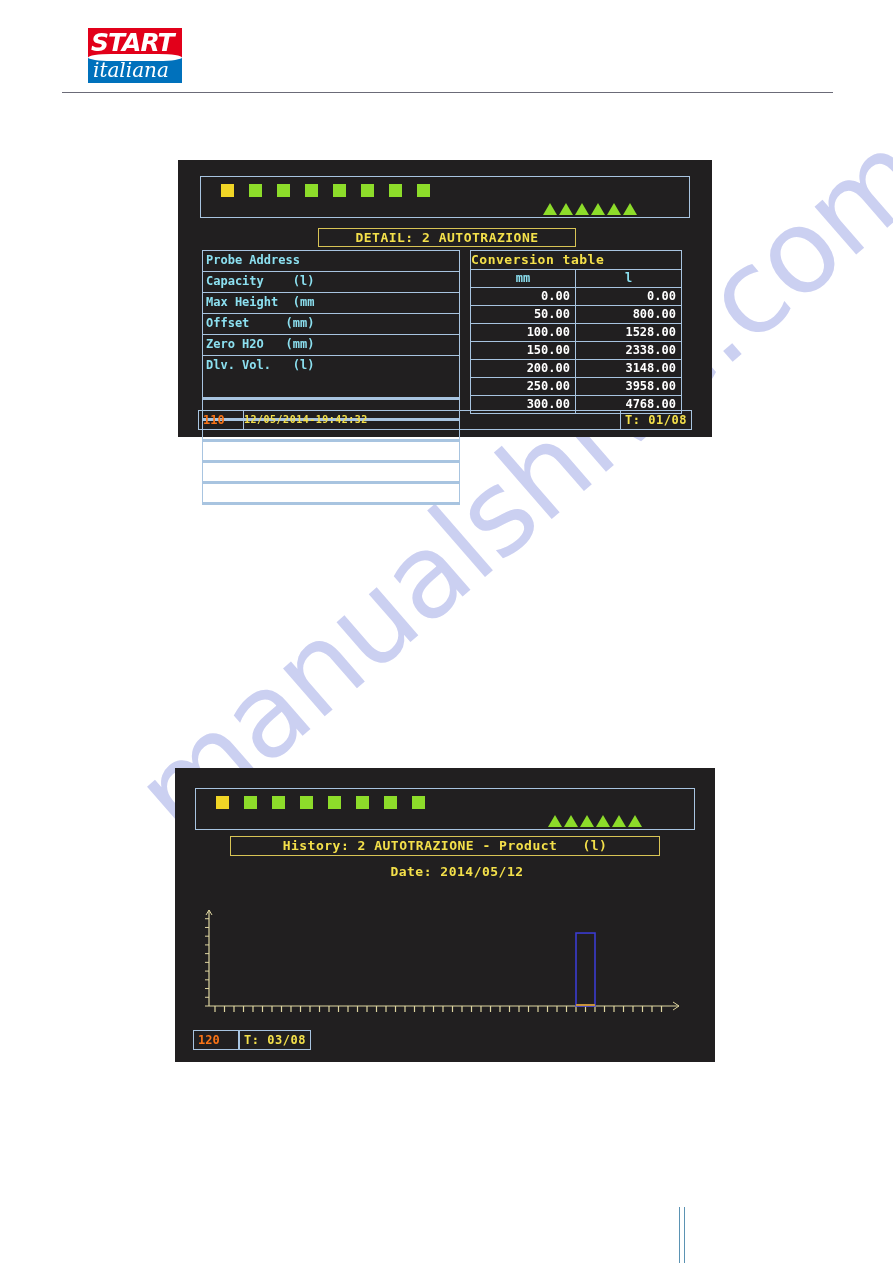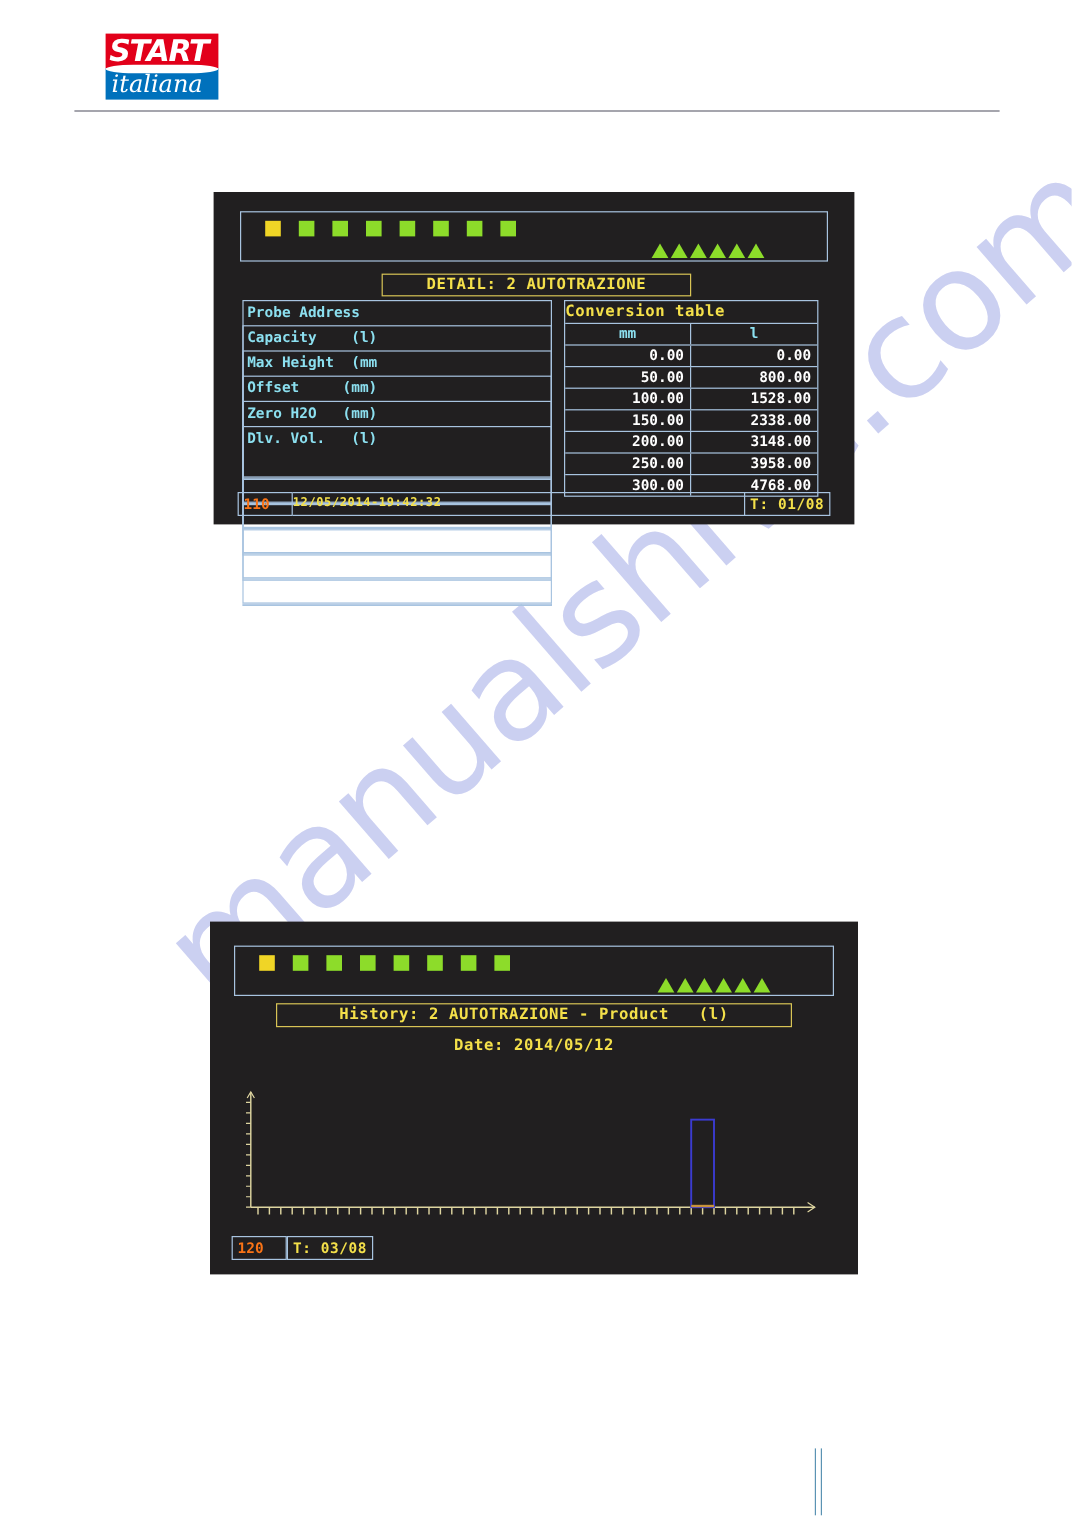"Date: 2014/05/12" #history-date { left: 0 -> 12px }
